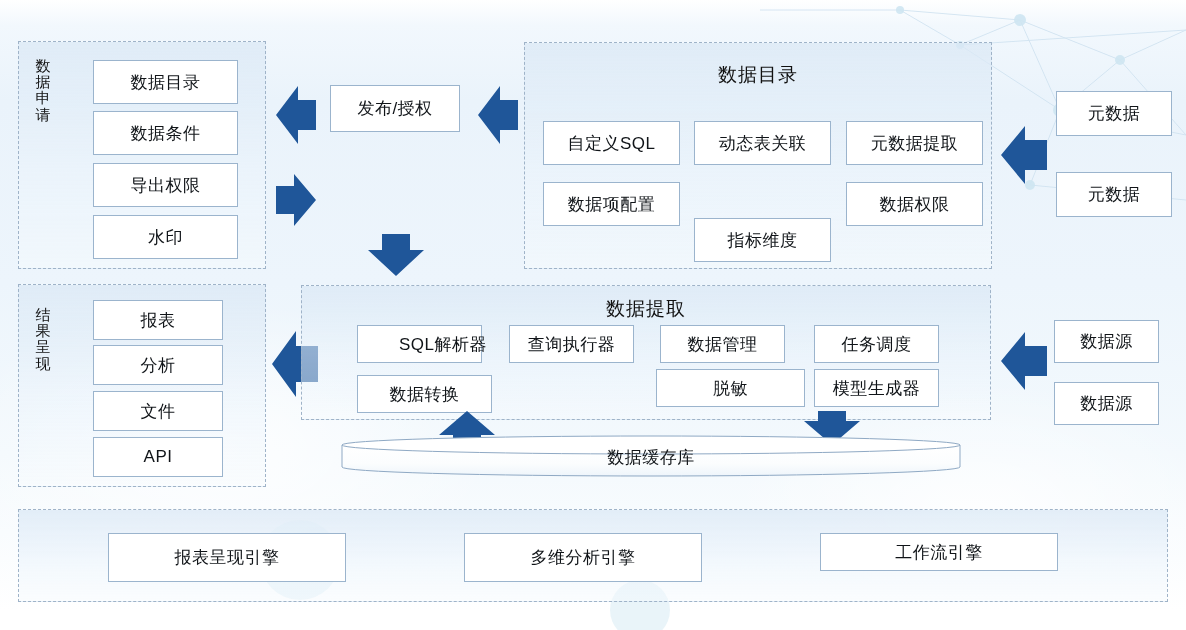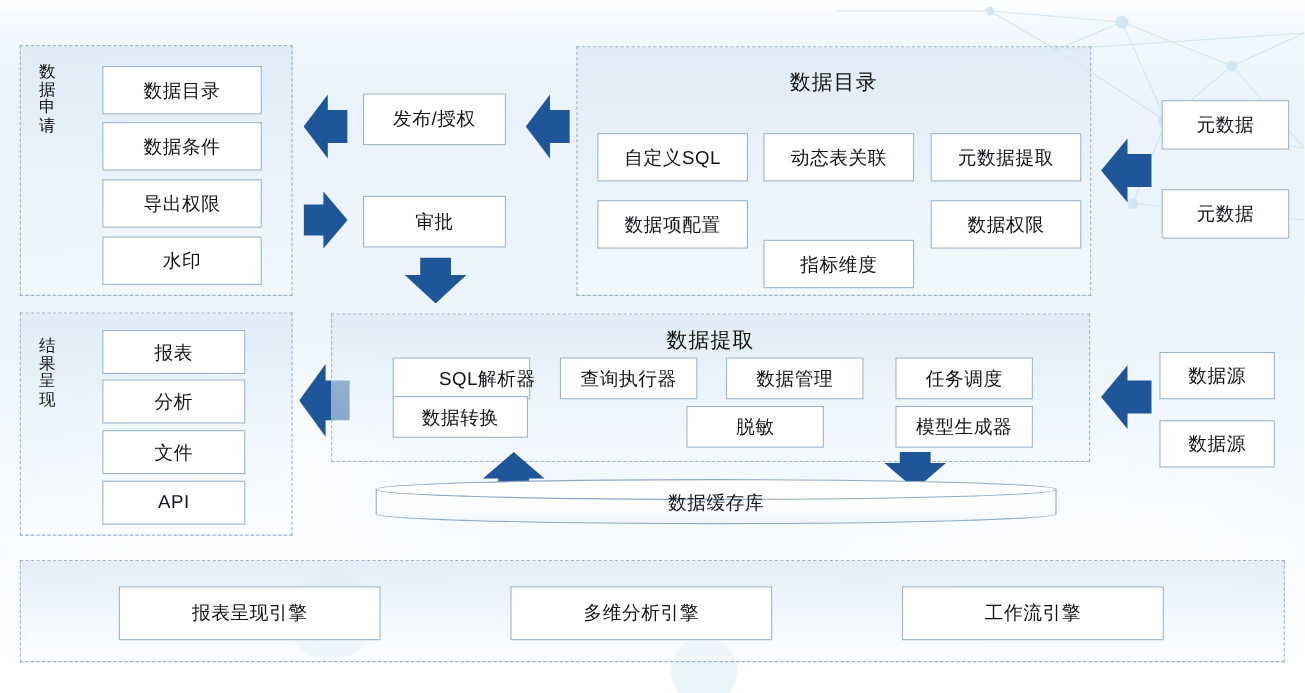"审批" div.cell { html: <div>审批</div> -> none }
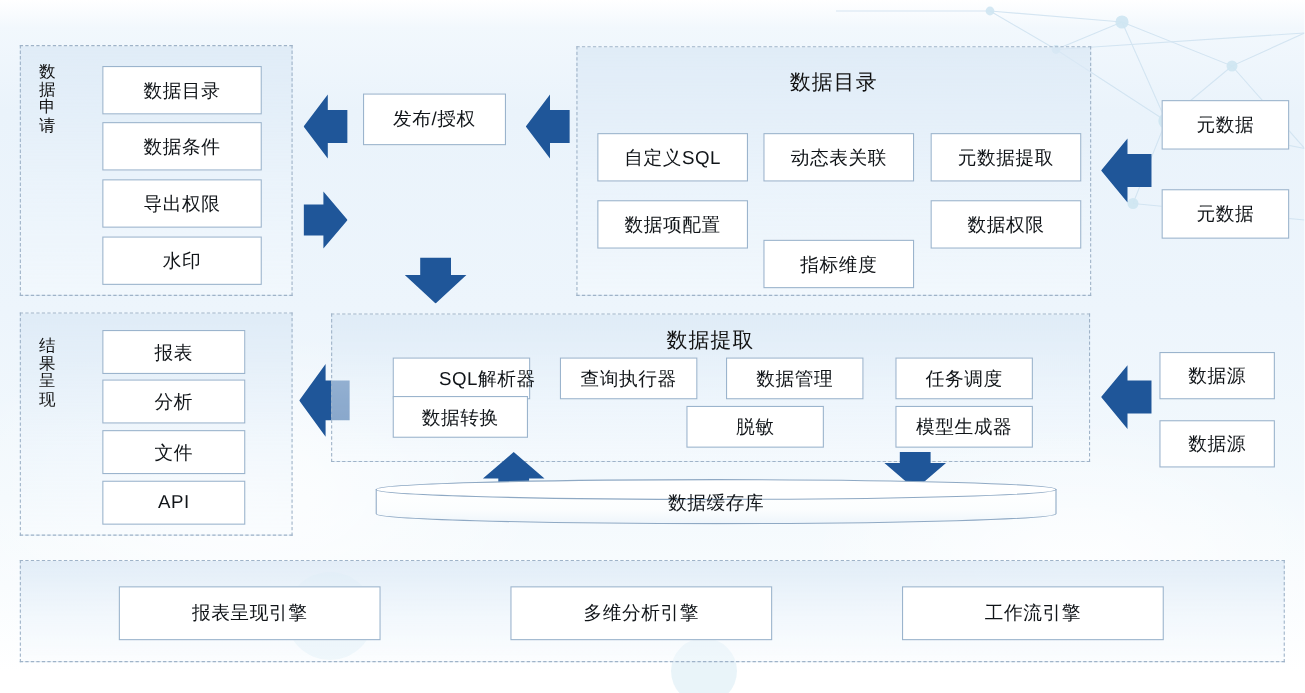"数据转换" div.cell { top: 360px -> 375px; width: 123px -> 135px }
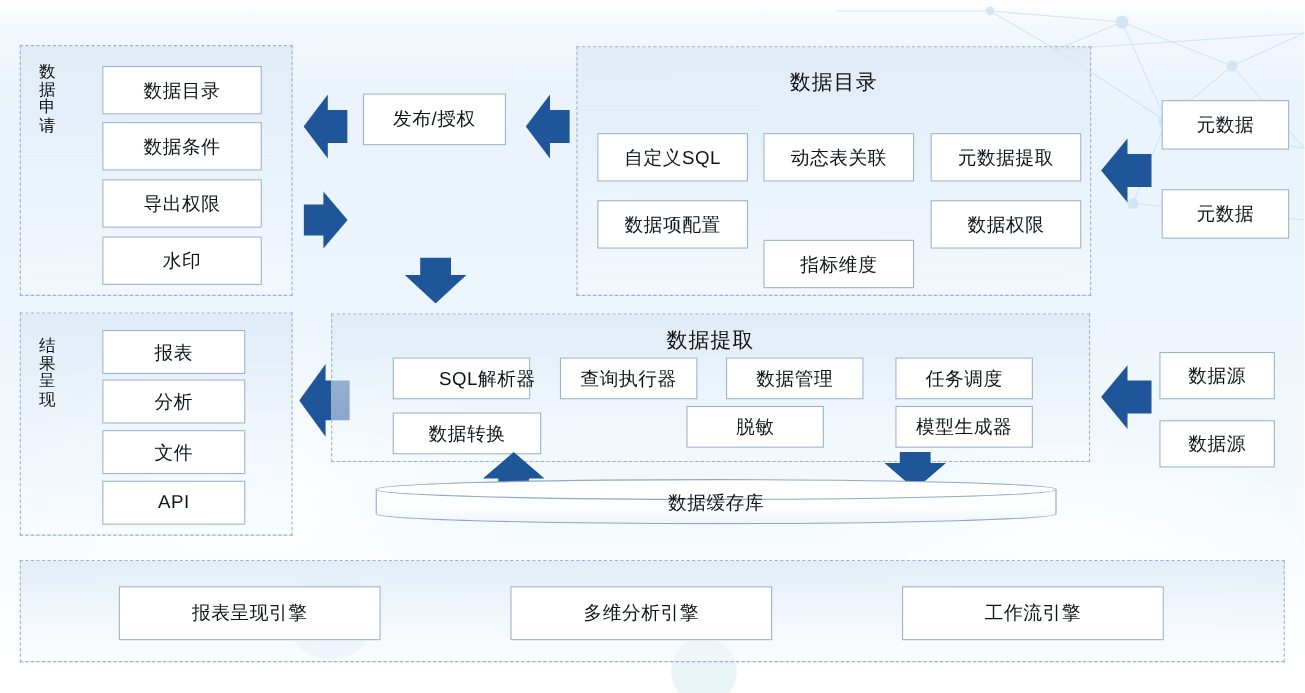"脱敏" div.cell { left: 624px -> 656px; width: 125px -> 149px }
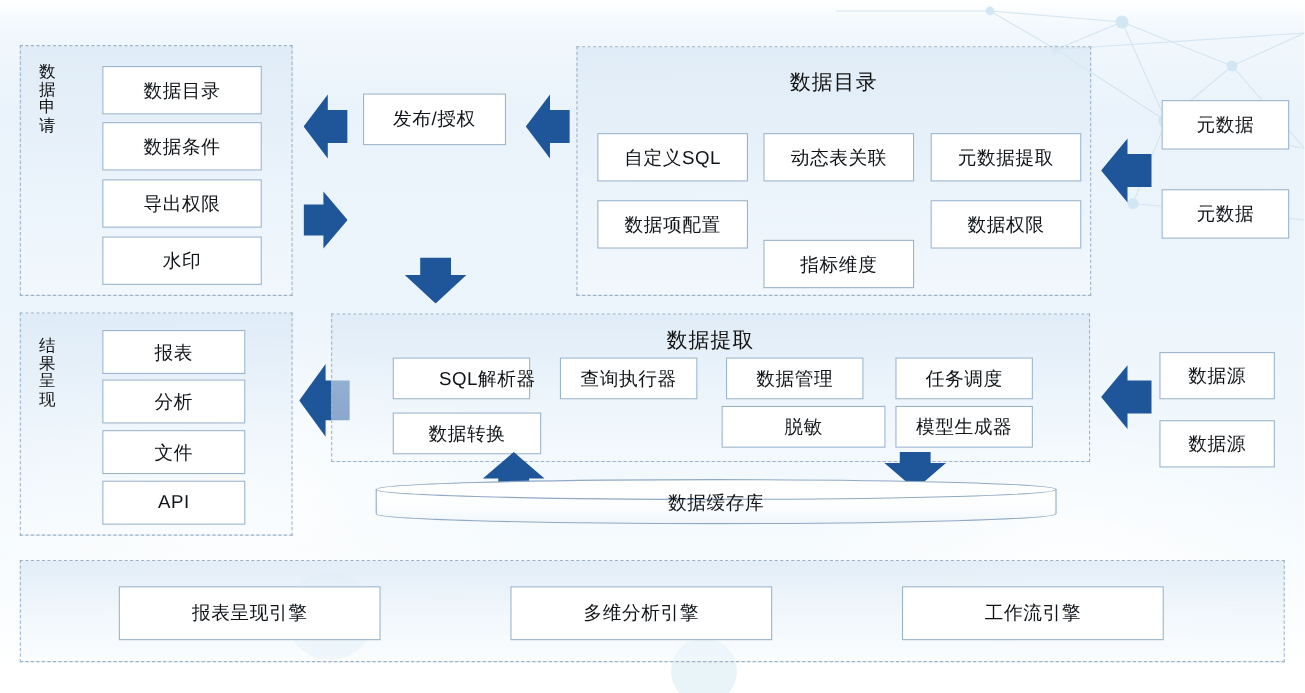"工作流引擎" div.cell { height: 49px -> 38px }
